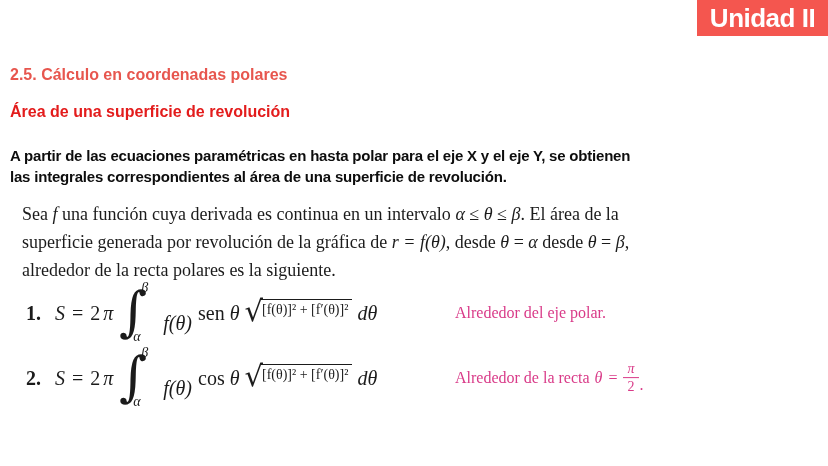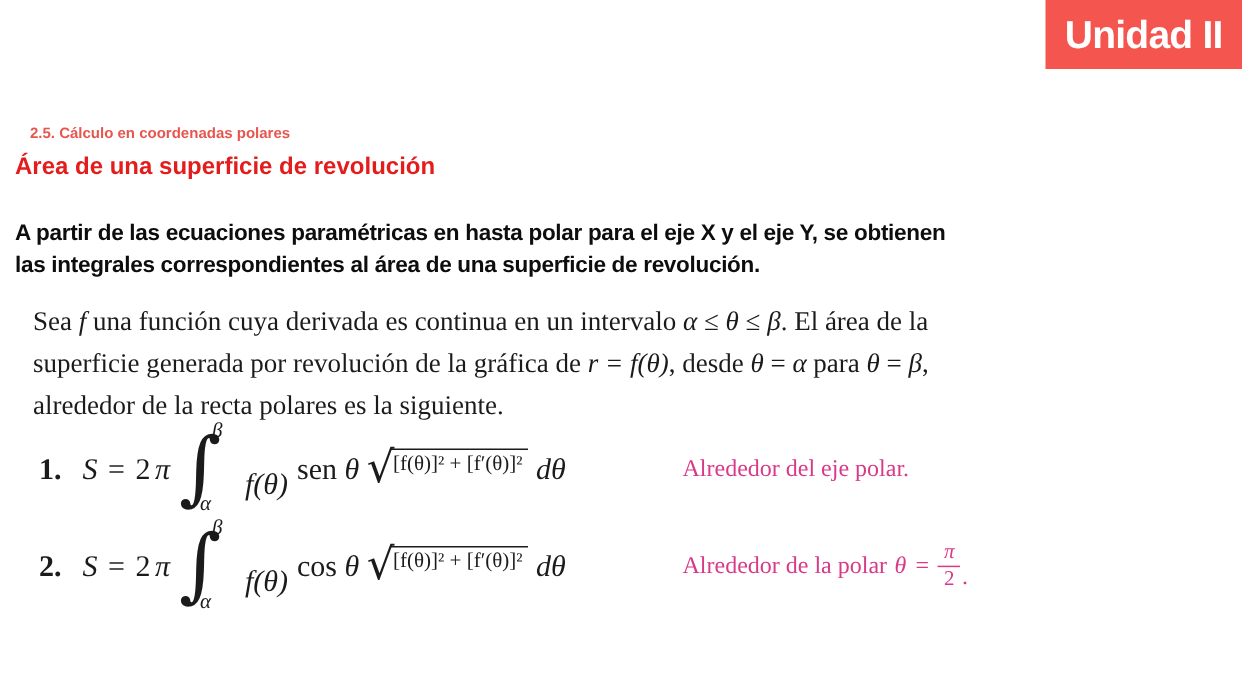"Unidad II" .banner { height: 46px -> 36px }
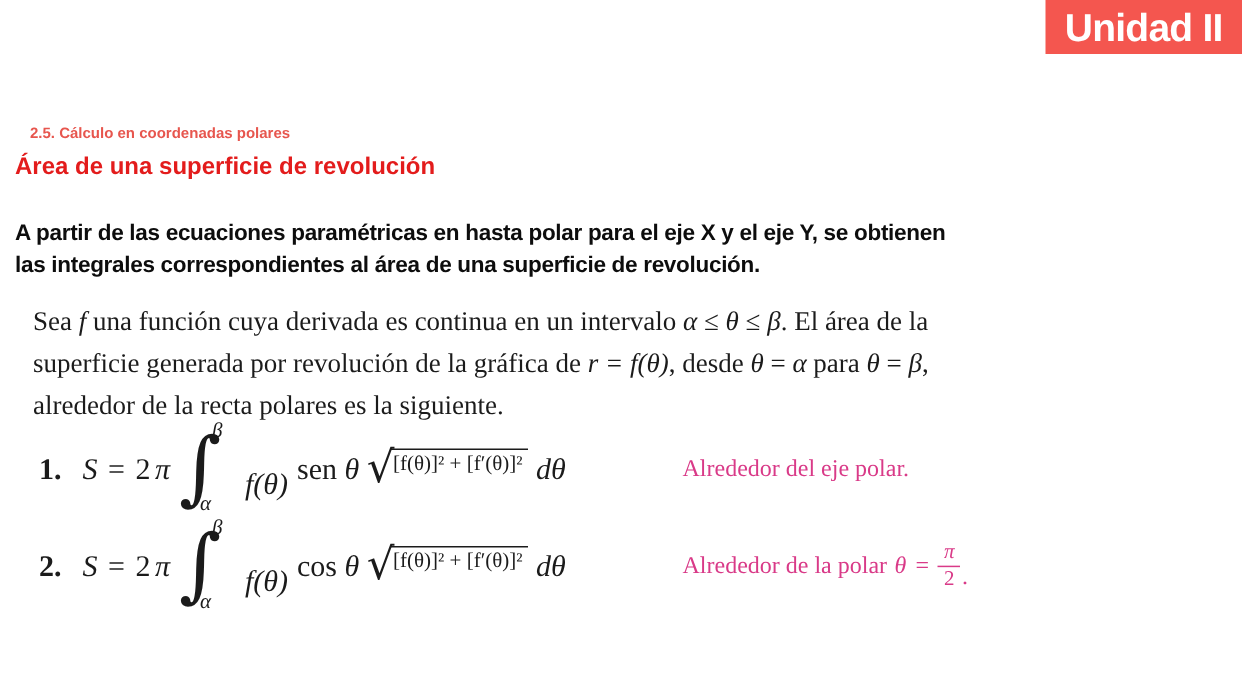"2.5. Cálculo en coordenadas polares" .section-heading { font-size: 10px -> 16px; left: 20px -> 10px; margin-top: 18px -> none }
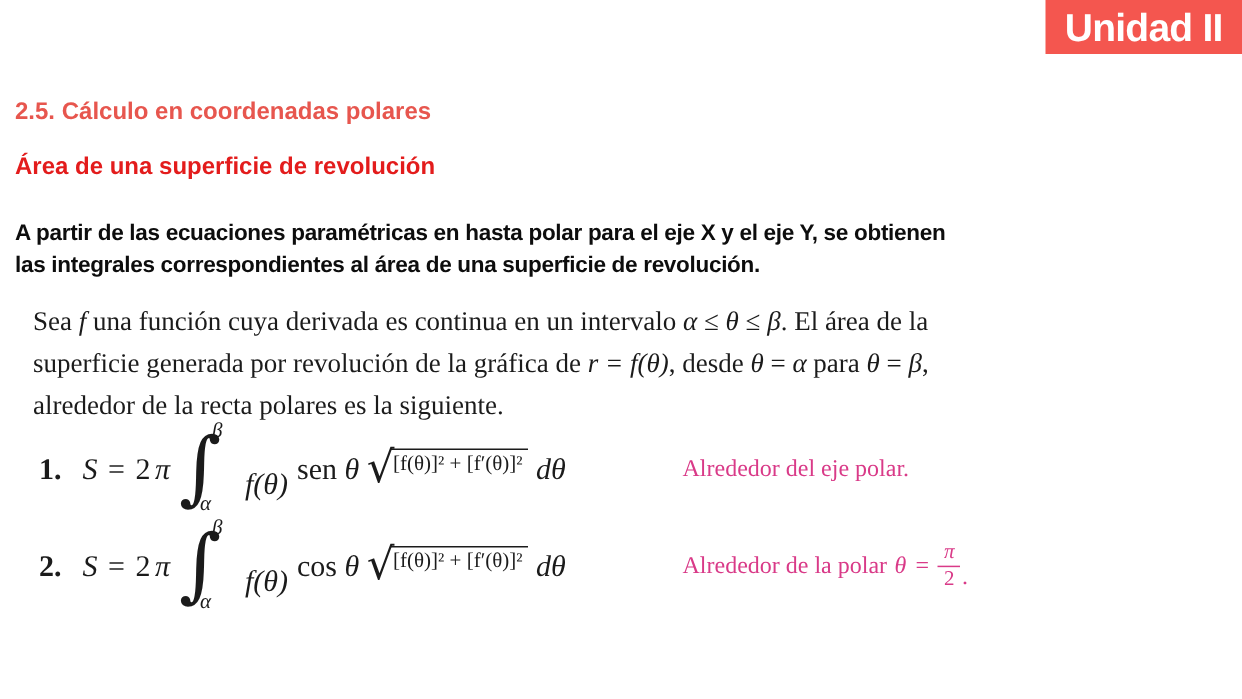"para" span { text: para -> desde }
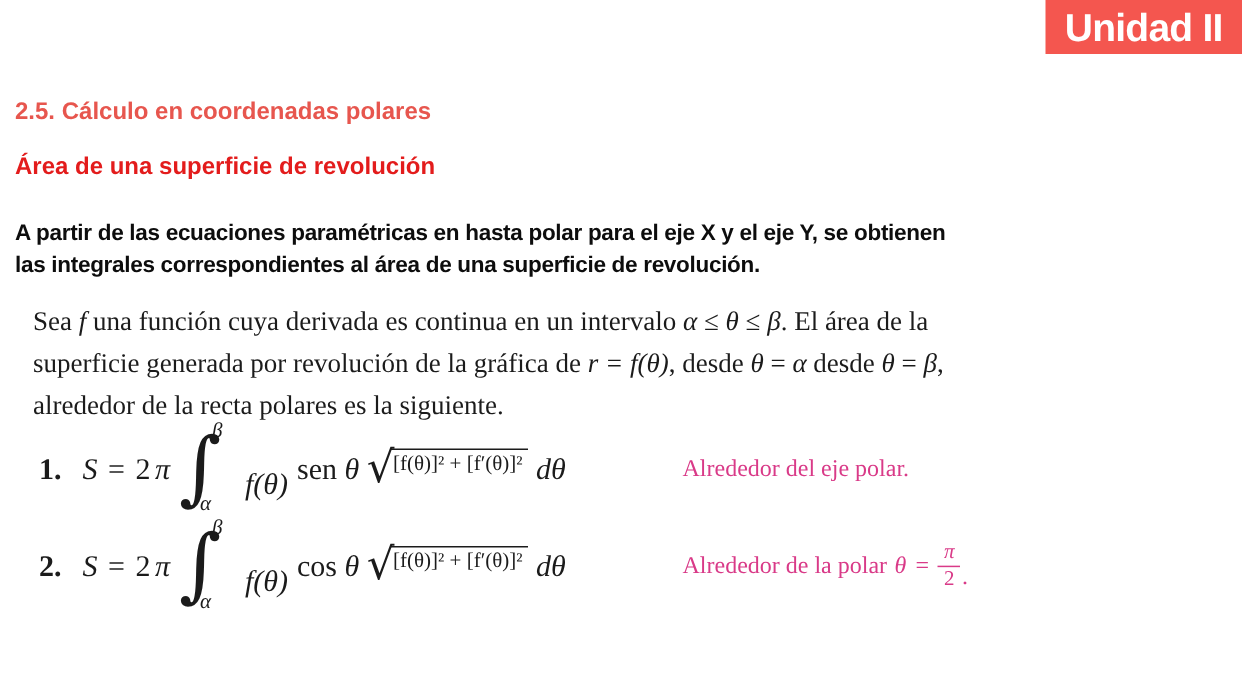"Alrededor de la polar" span { text: polar -> recta }
